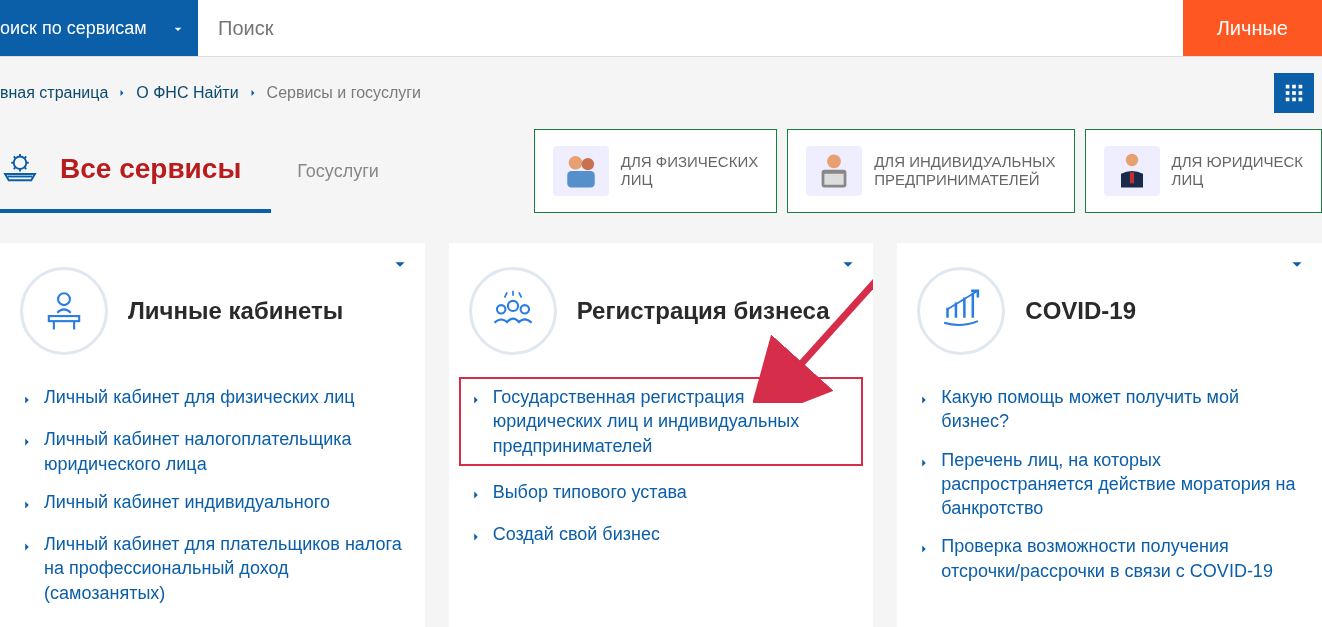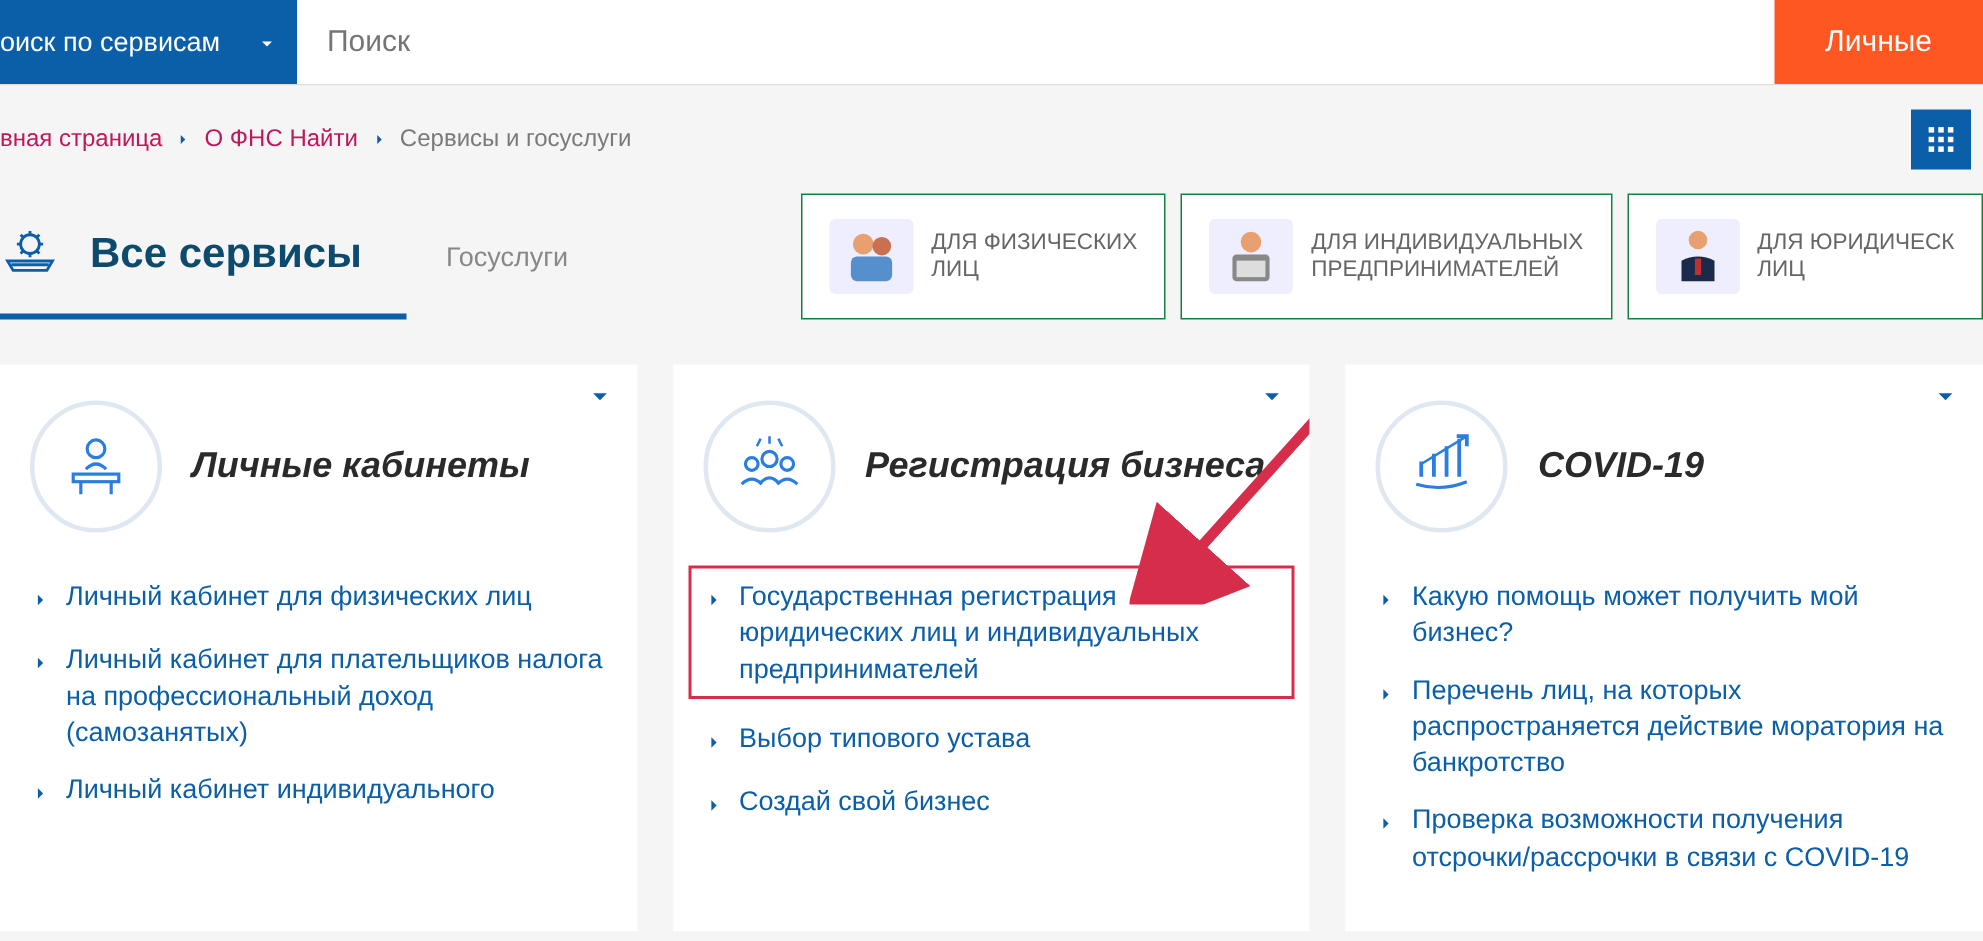"вная страница" .breadcrumb a { color: #be185d -> #0c4a6e }
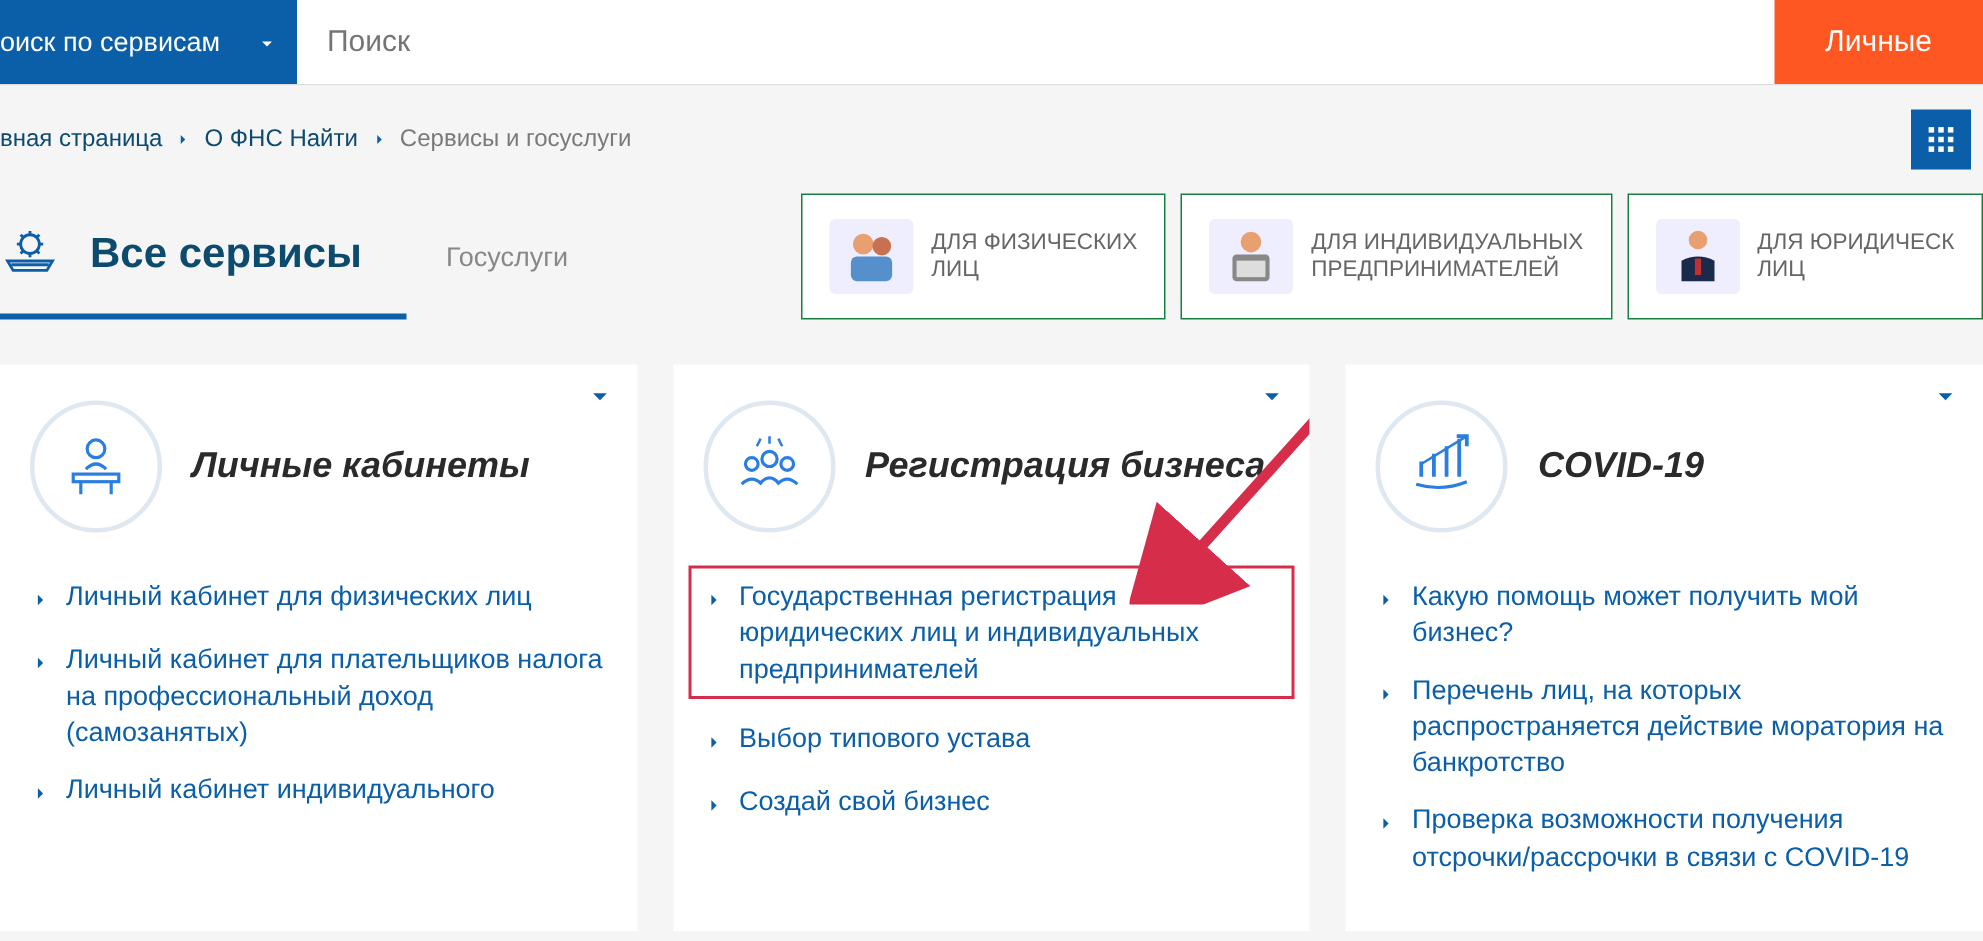"Все сервисы" .tab-main-title { color: #0c4a6e -> #b91c1c }
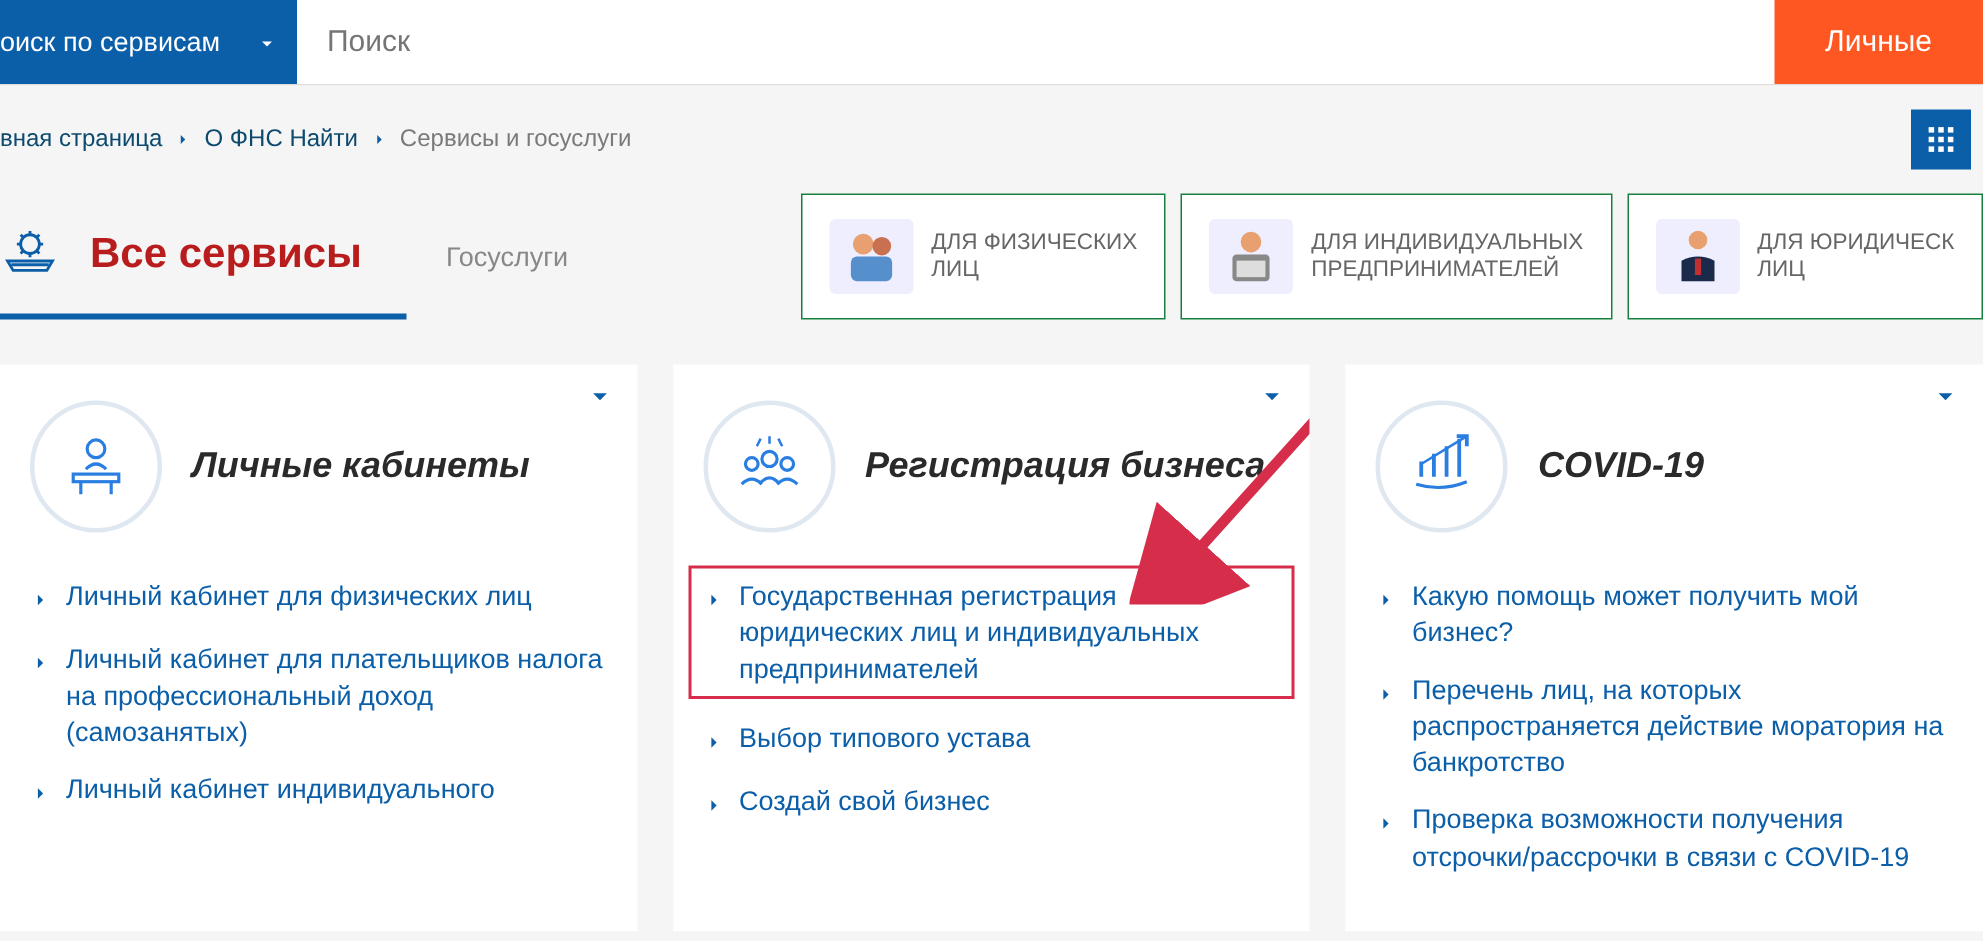"Личные кабинеты" .card-header { font-style: italic -> none }
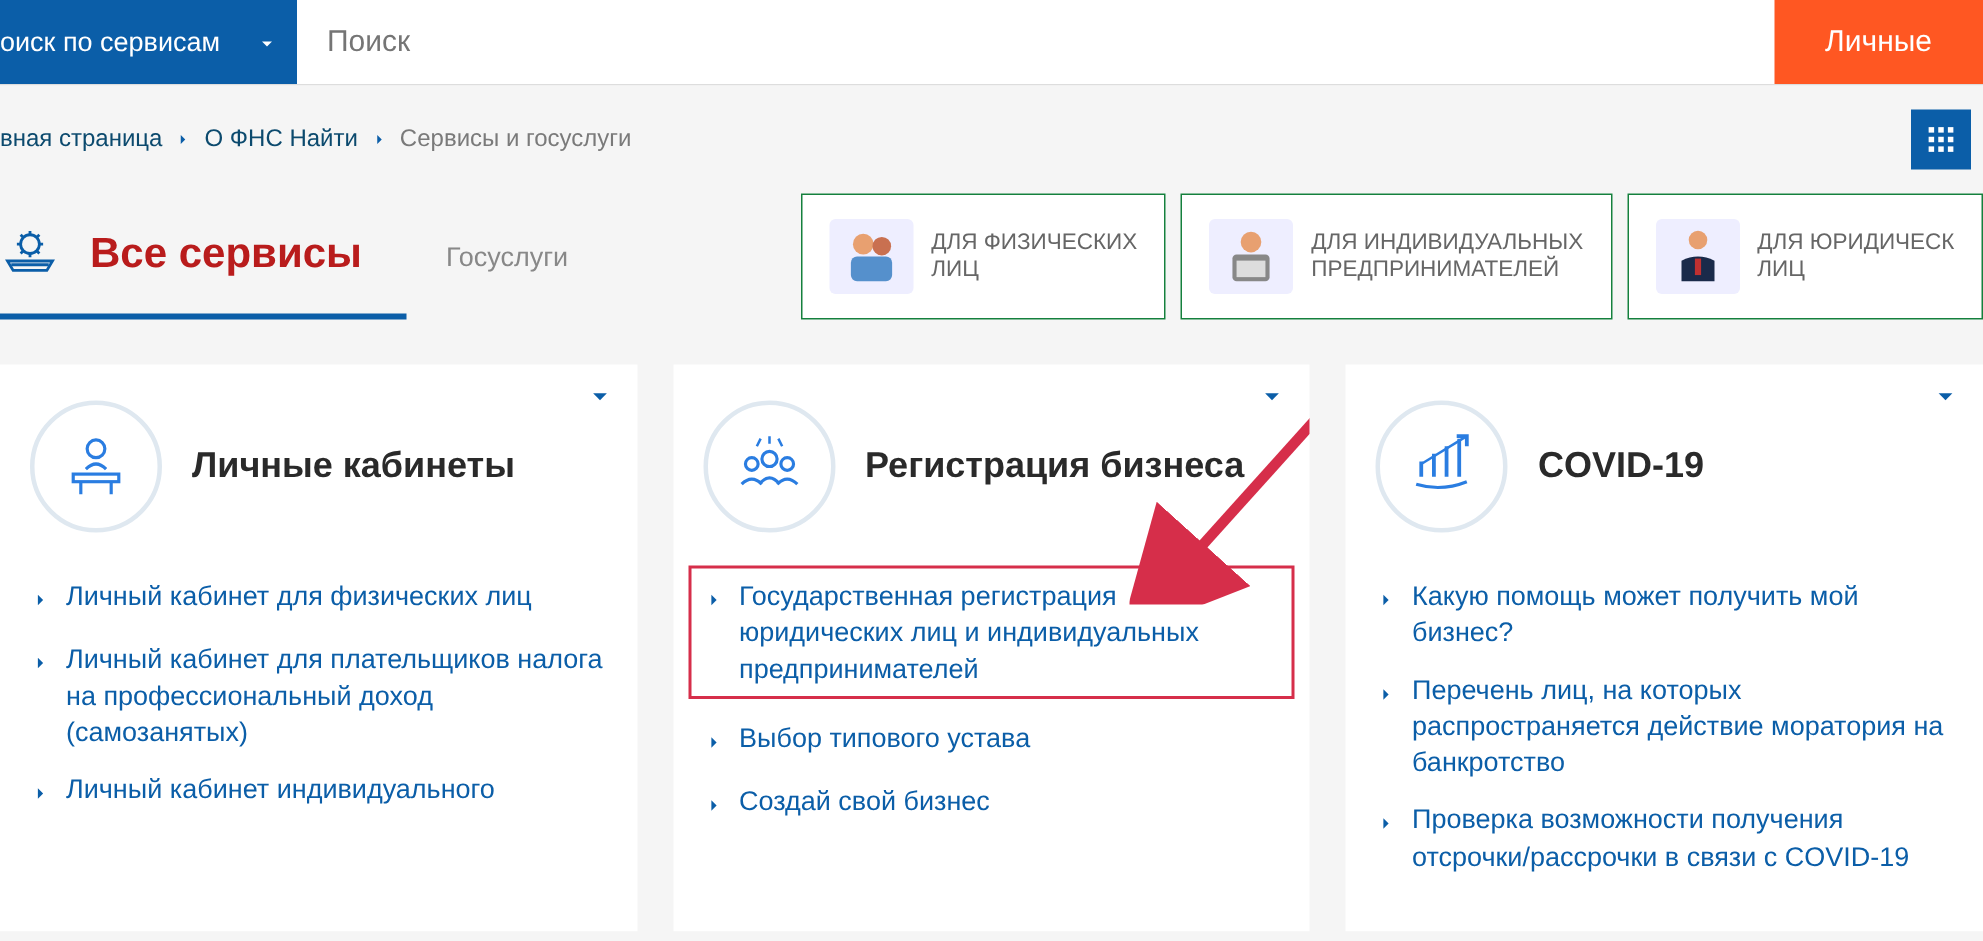"Личный кабинет налогоплательщика" li { html: none -> <li> <span><svg> <path></path> </svg></span> <a>Личный кабинет налогоплательщика юридического лица</a> </li> }
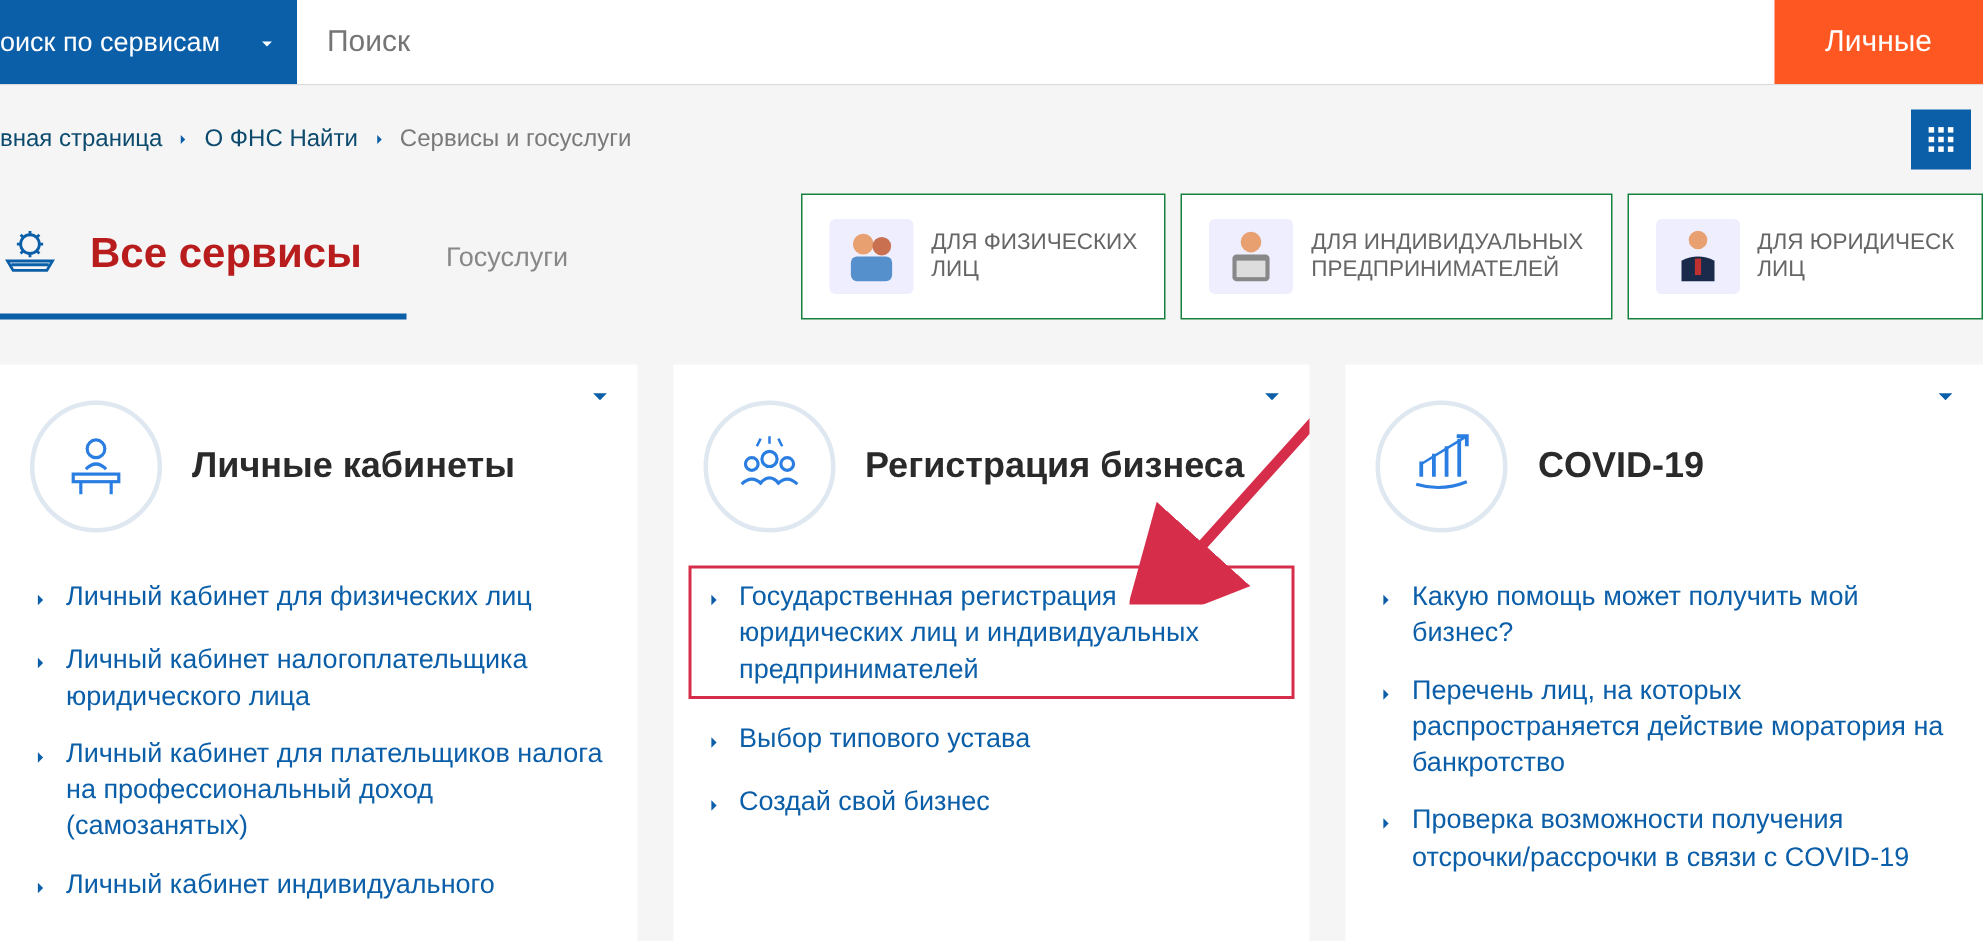"Личный кабинет для плательщиков налога" li { order: before "Личный кабинет индивидуального" -> after "Личный кабинет индивидуального" }
